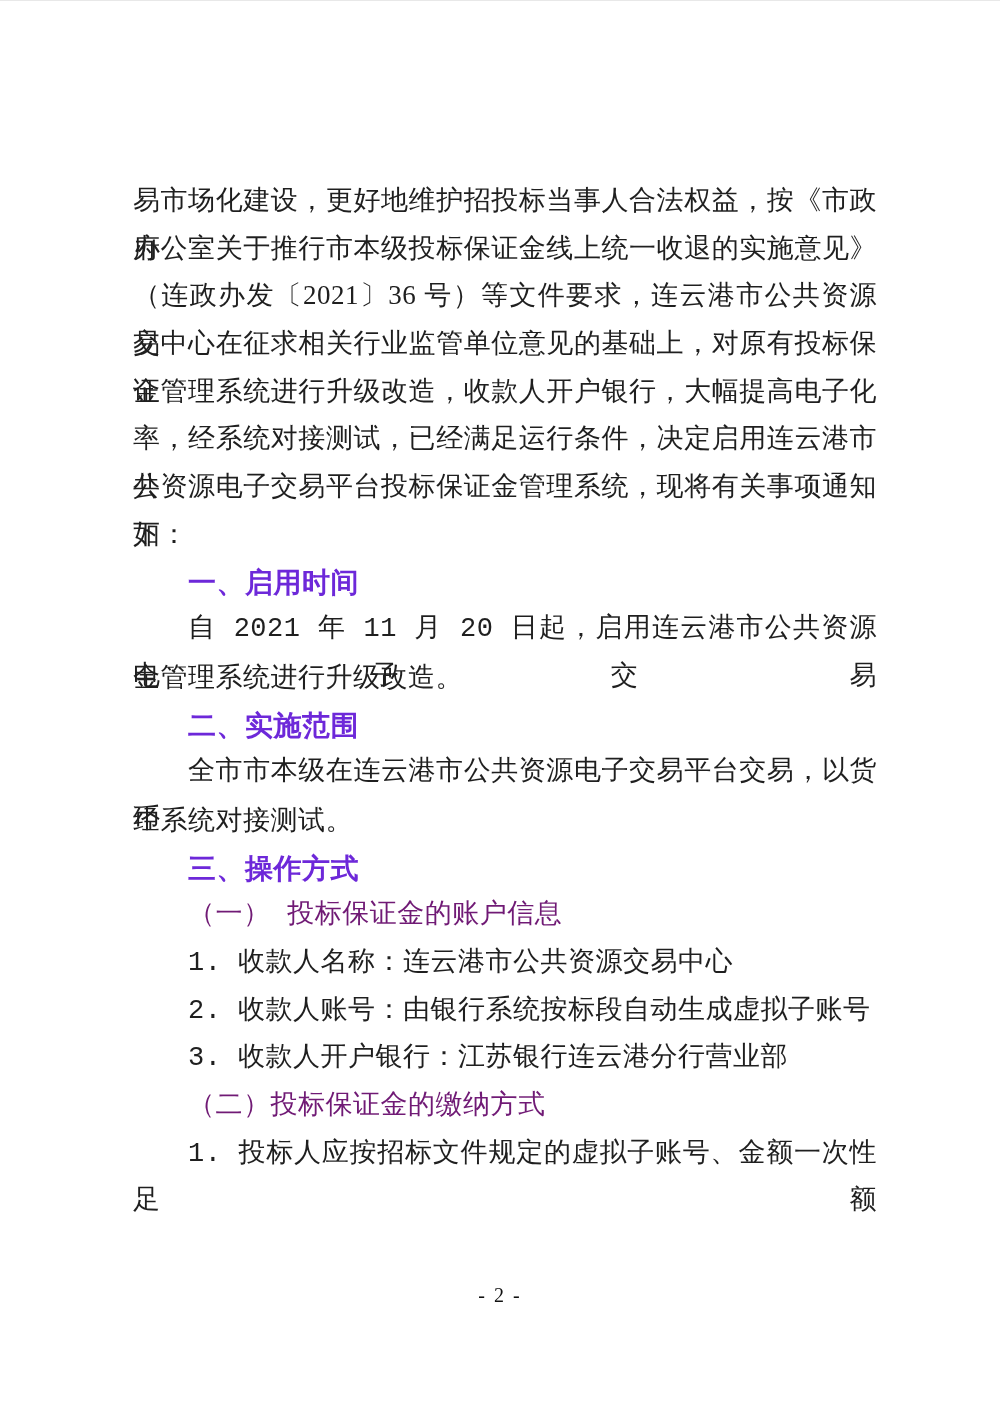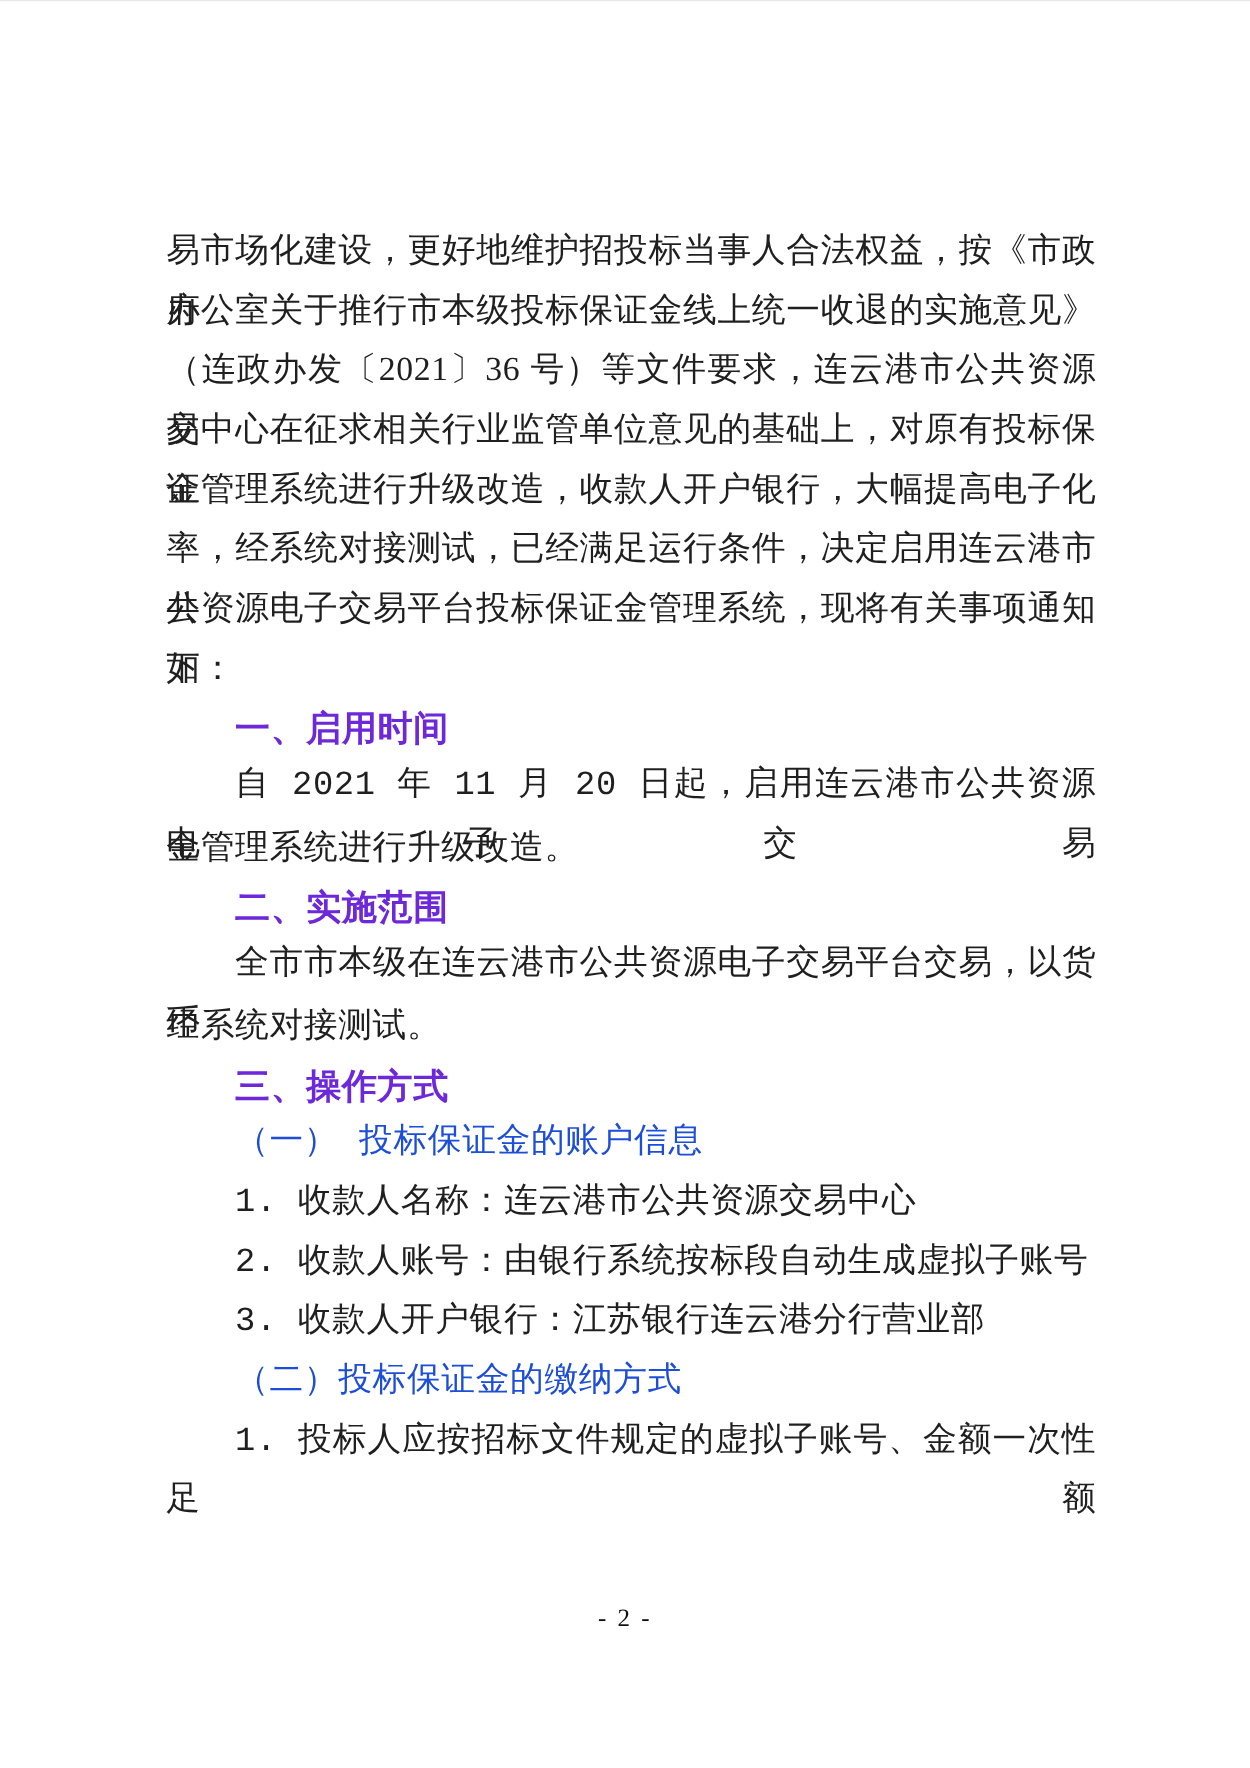"（一） 投标保证金的账户信息" .line.sub { color: #1d4ed8 -> #701a75 }
